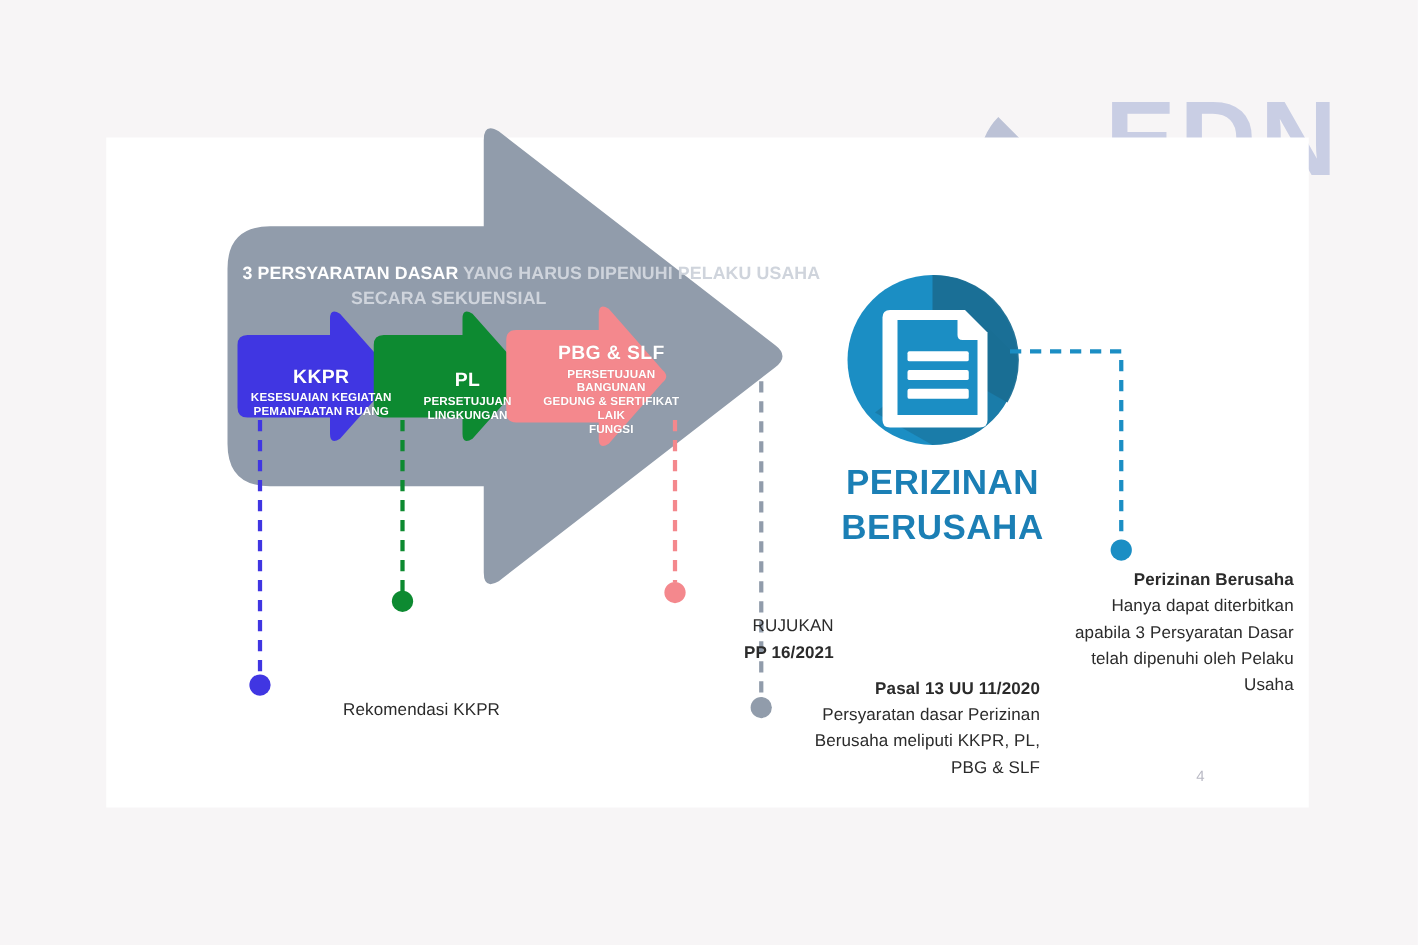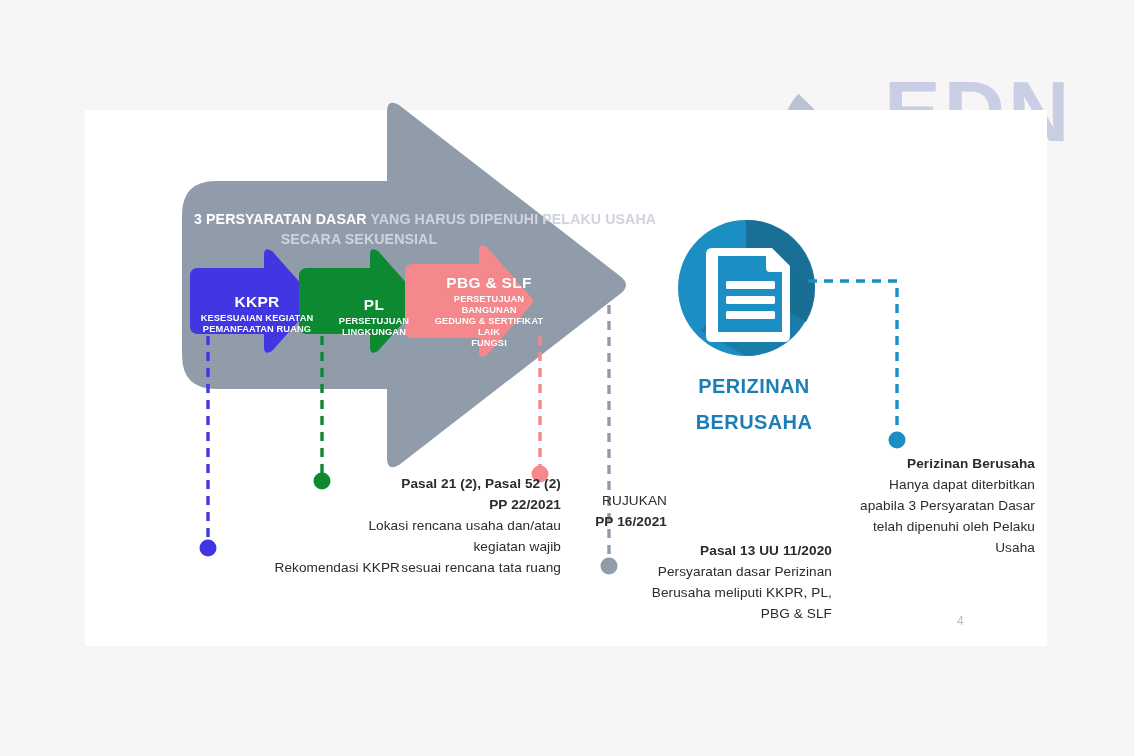"PERIZINAN" .pb-title { font-size: 20px -> 28px }
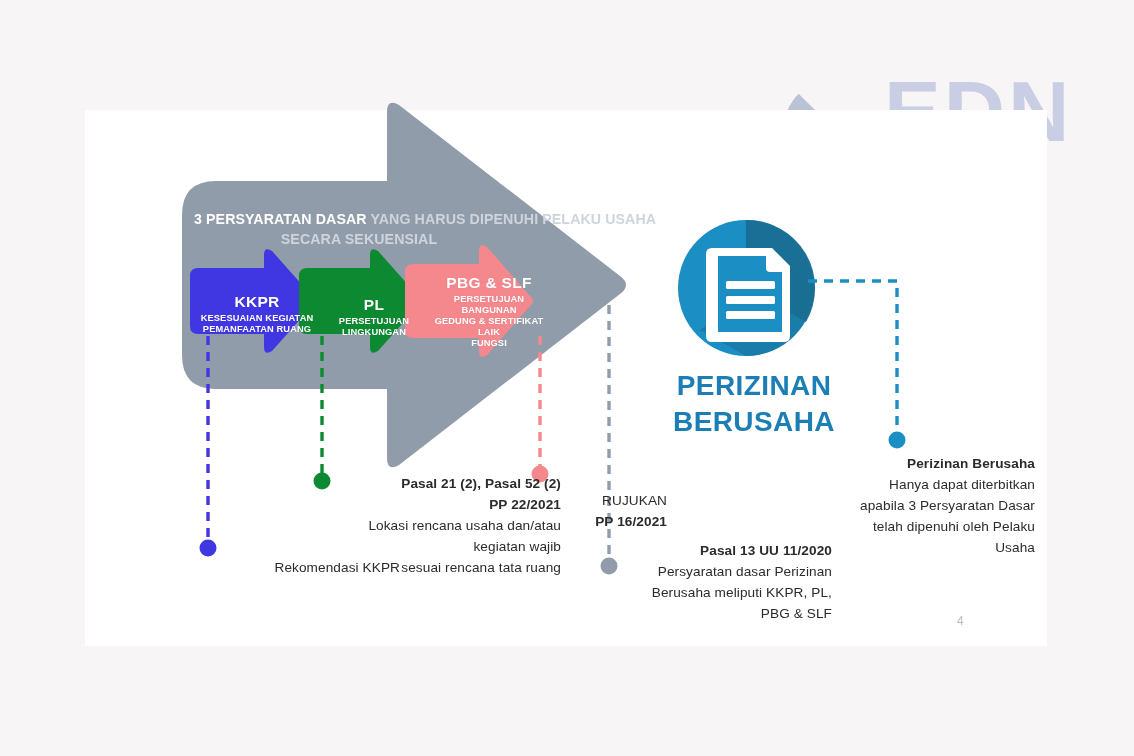"Pasal 21 (2), Pasal 52" div.anno { html: <div> <span><b>Pasal 21 (2), Pasal 52 (2)</b></span> <span><b>PP 22/2021</b></span> <span><span>Lokasi rencana usaha dan/atau</span></span> <span><span>kegiatan wajib</span></span> <span><span>sesuai rencana tata ruang</span></span> </div> -> none }
